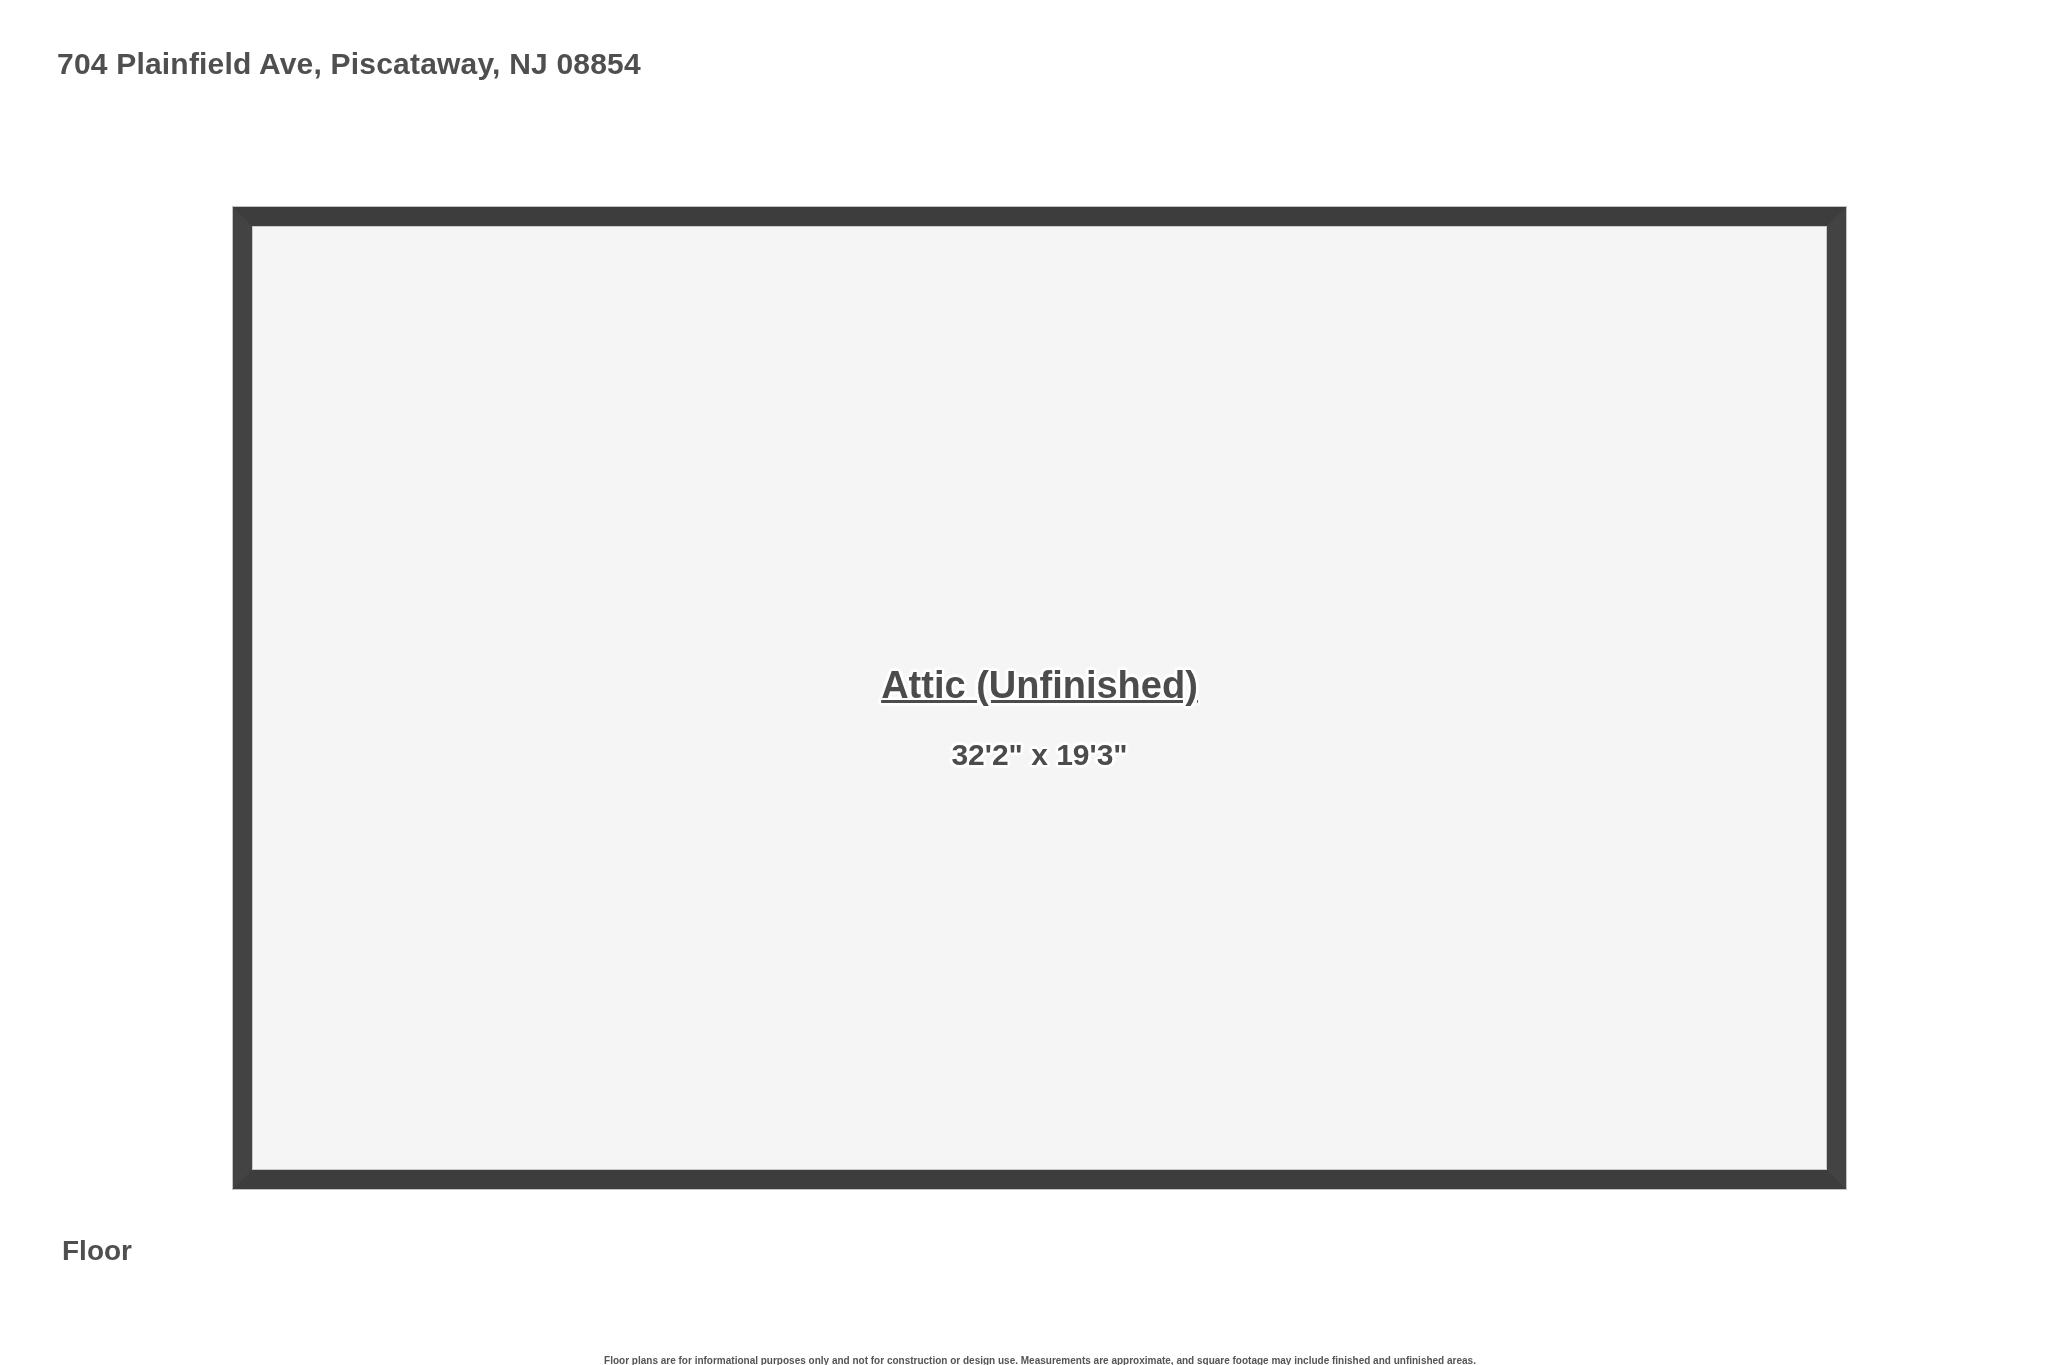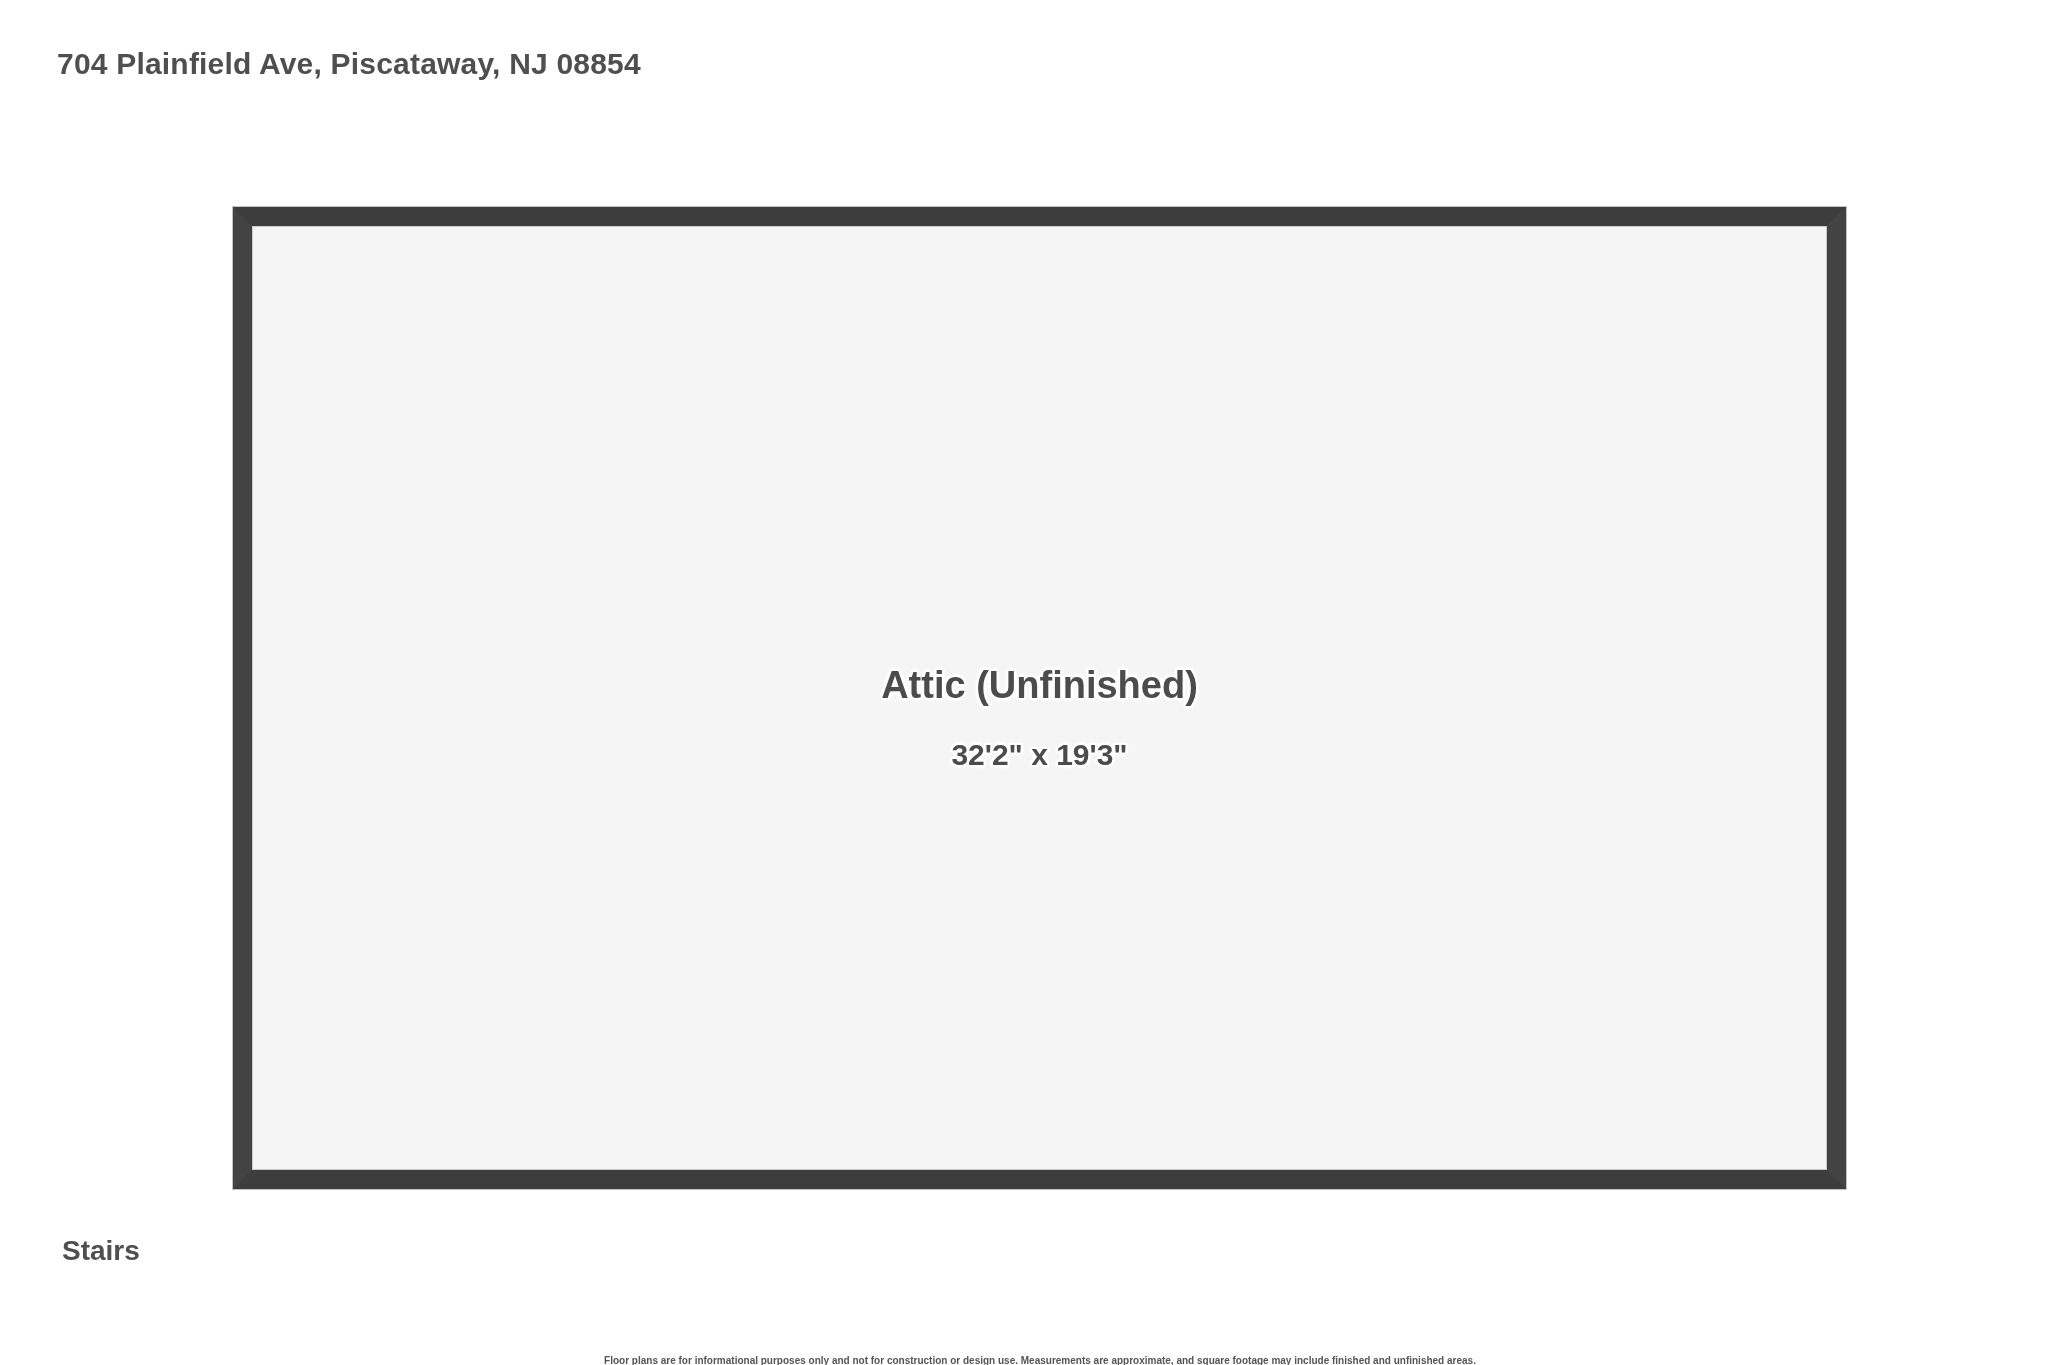"Attic (Unfinished)" .room-name { text-decoration: none -> underline }
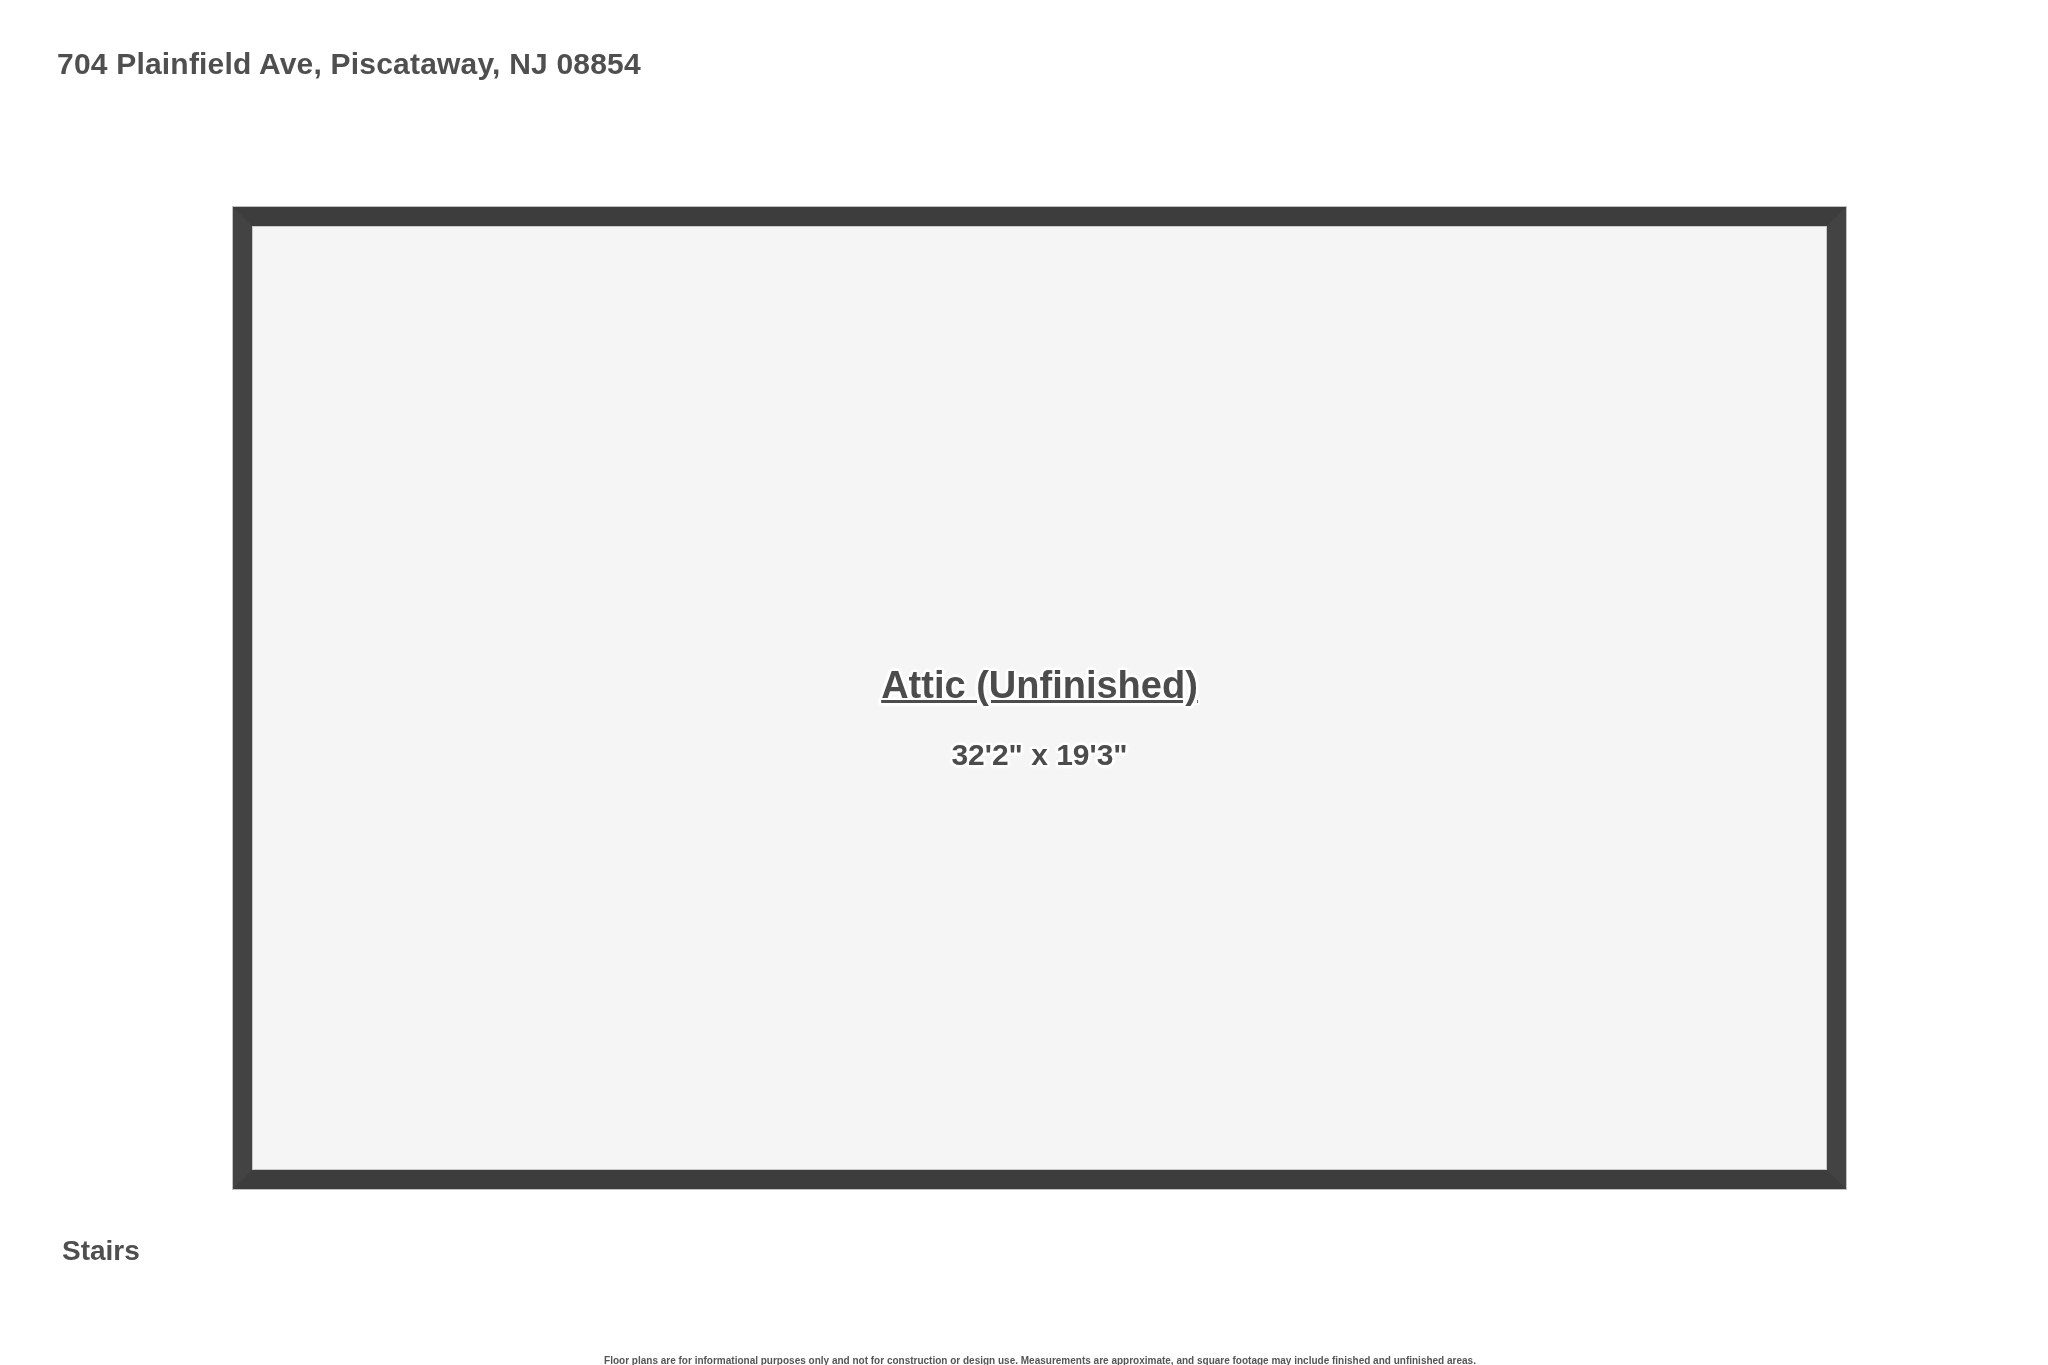"Stairs" div.floor-label { text: Stairs -> Floor }
